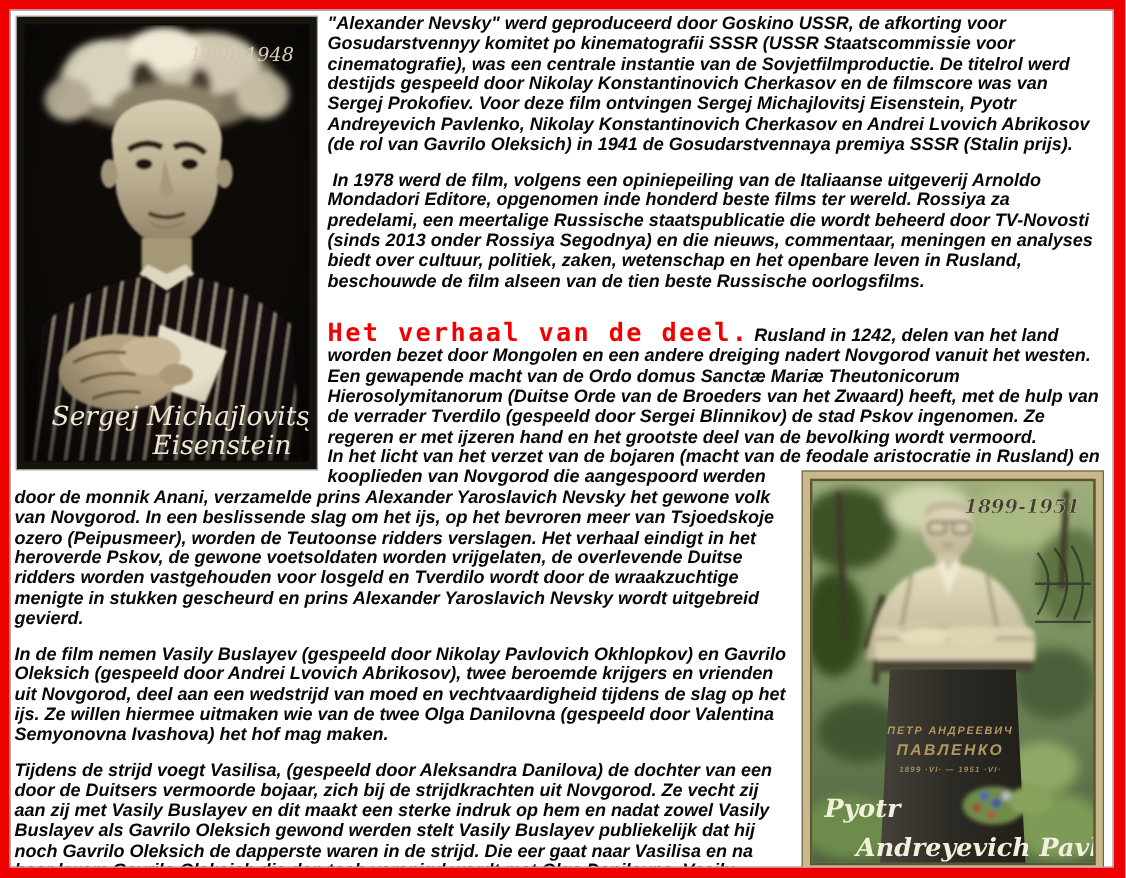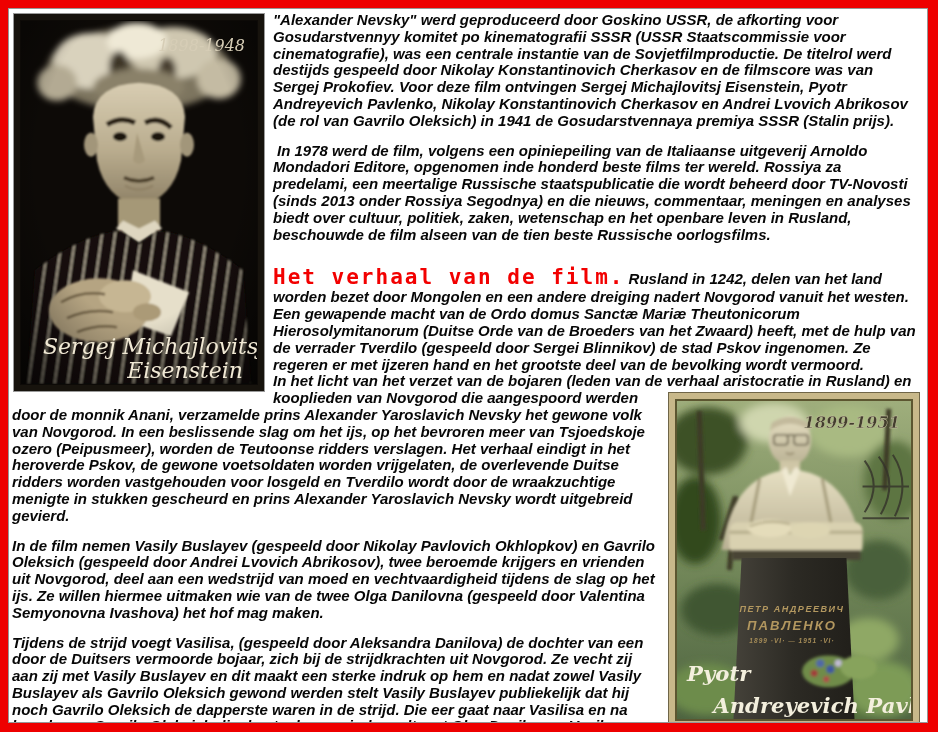"Het verhaal van de film." span.story-heading { text: film -> deel }
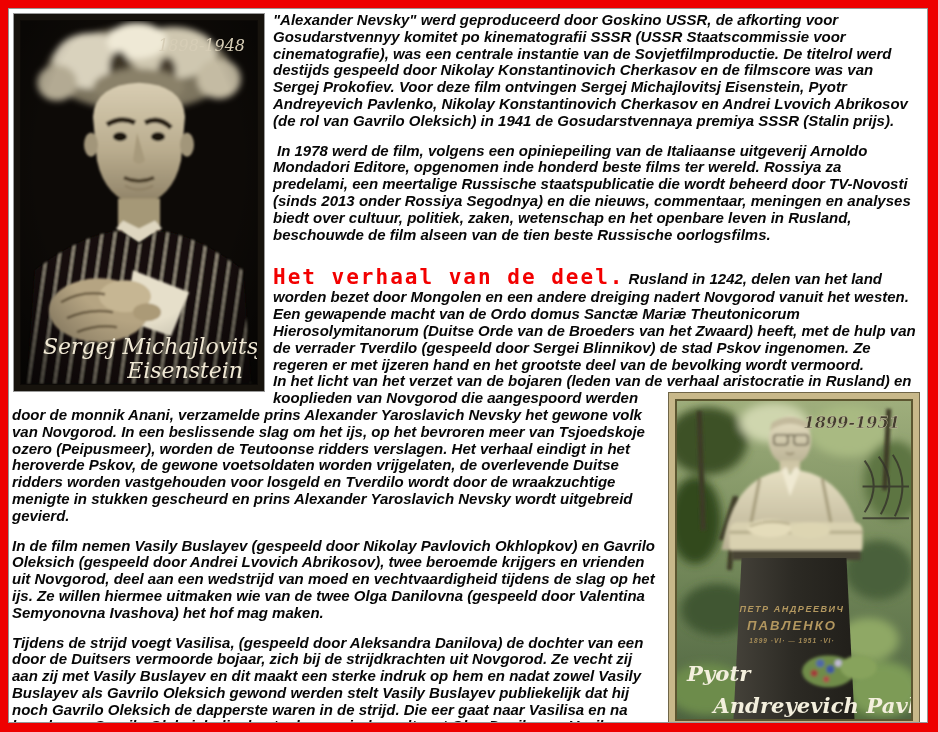"In het licht van het" span { text: leden van de verhaal -> macht van de feodale }
